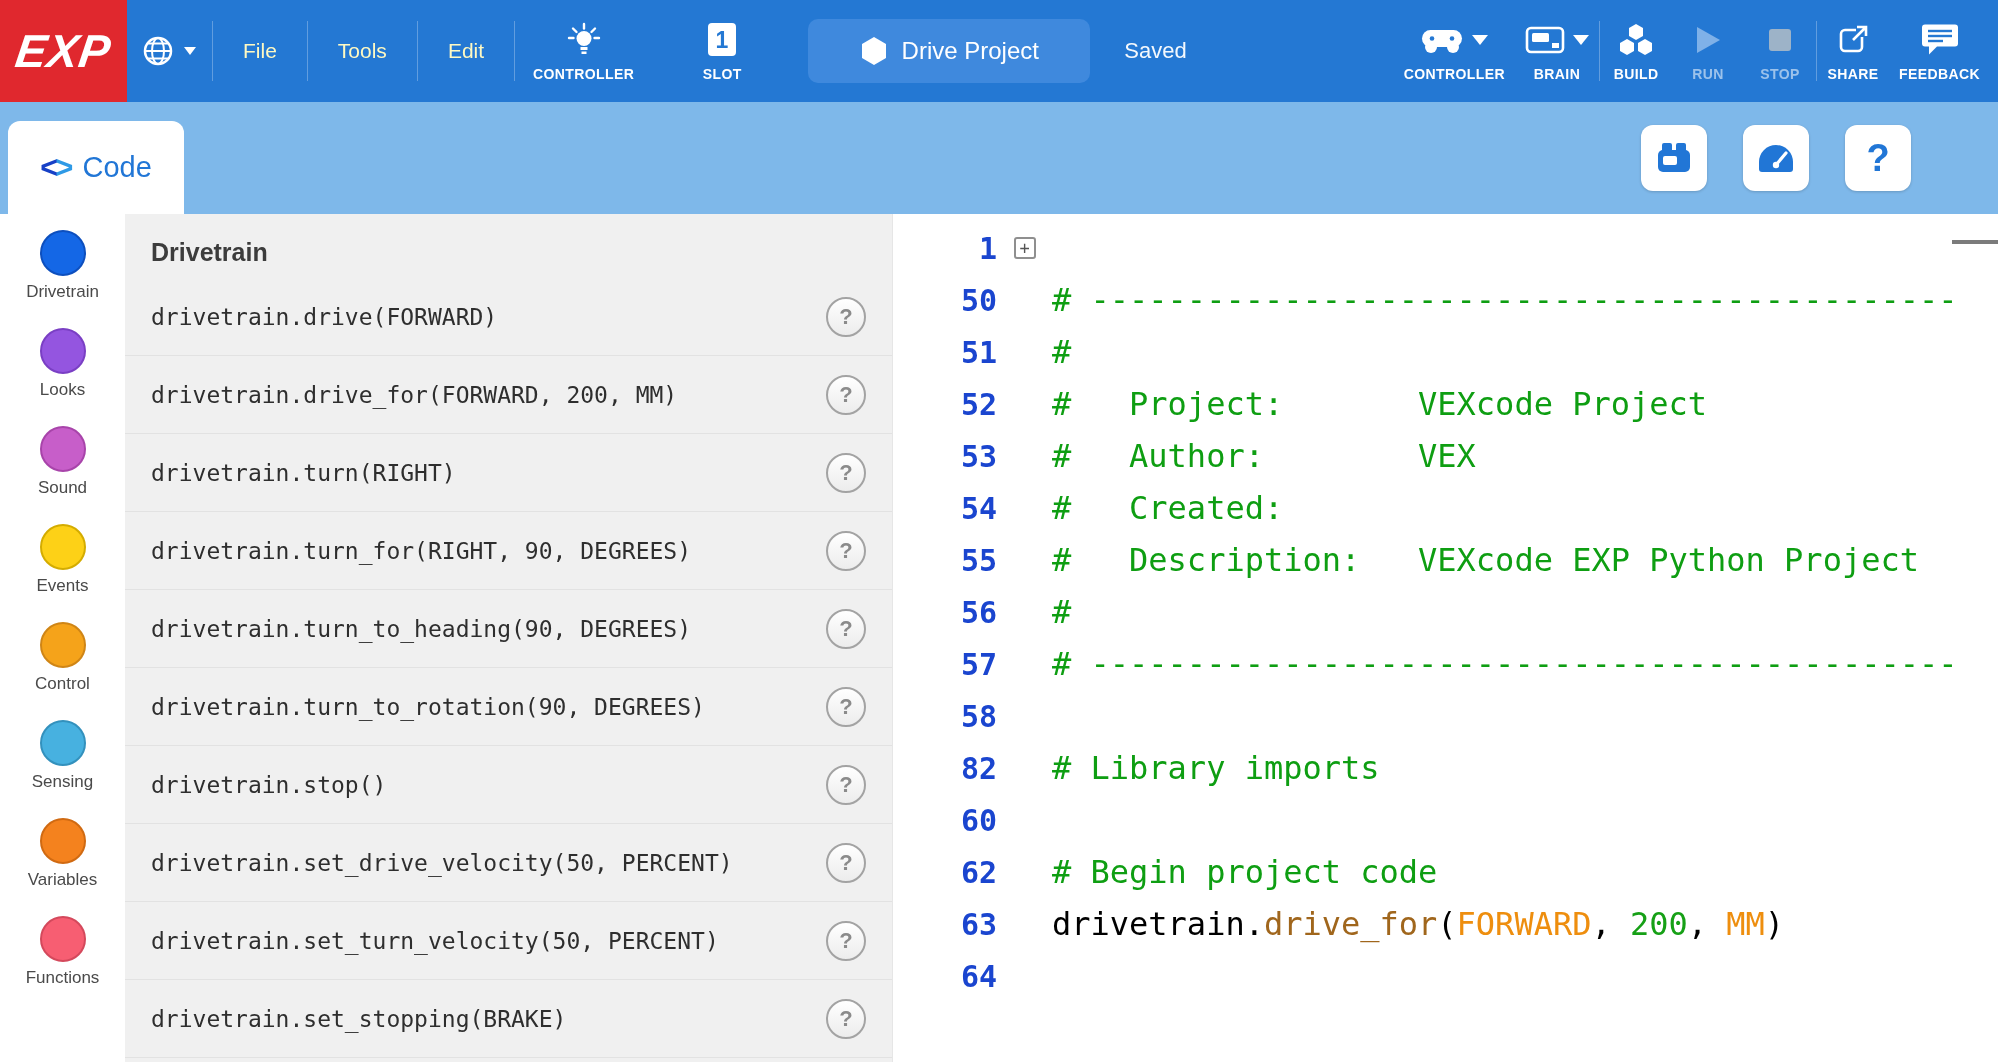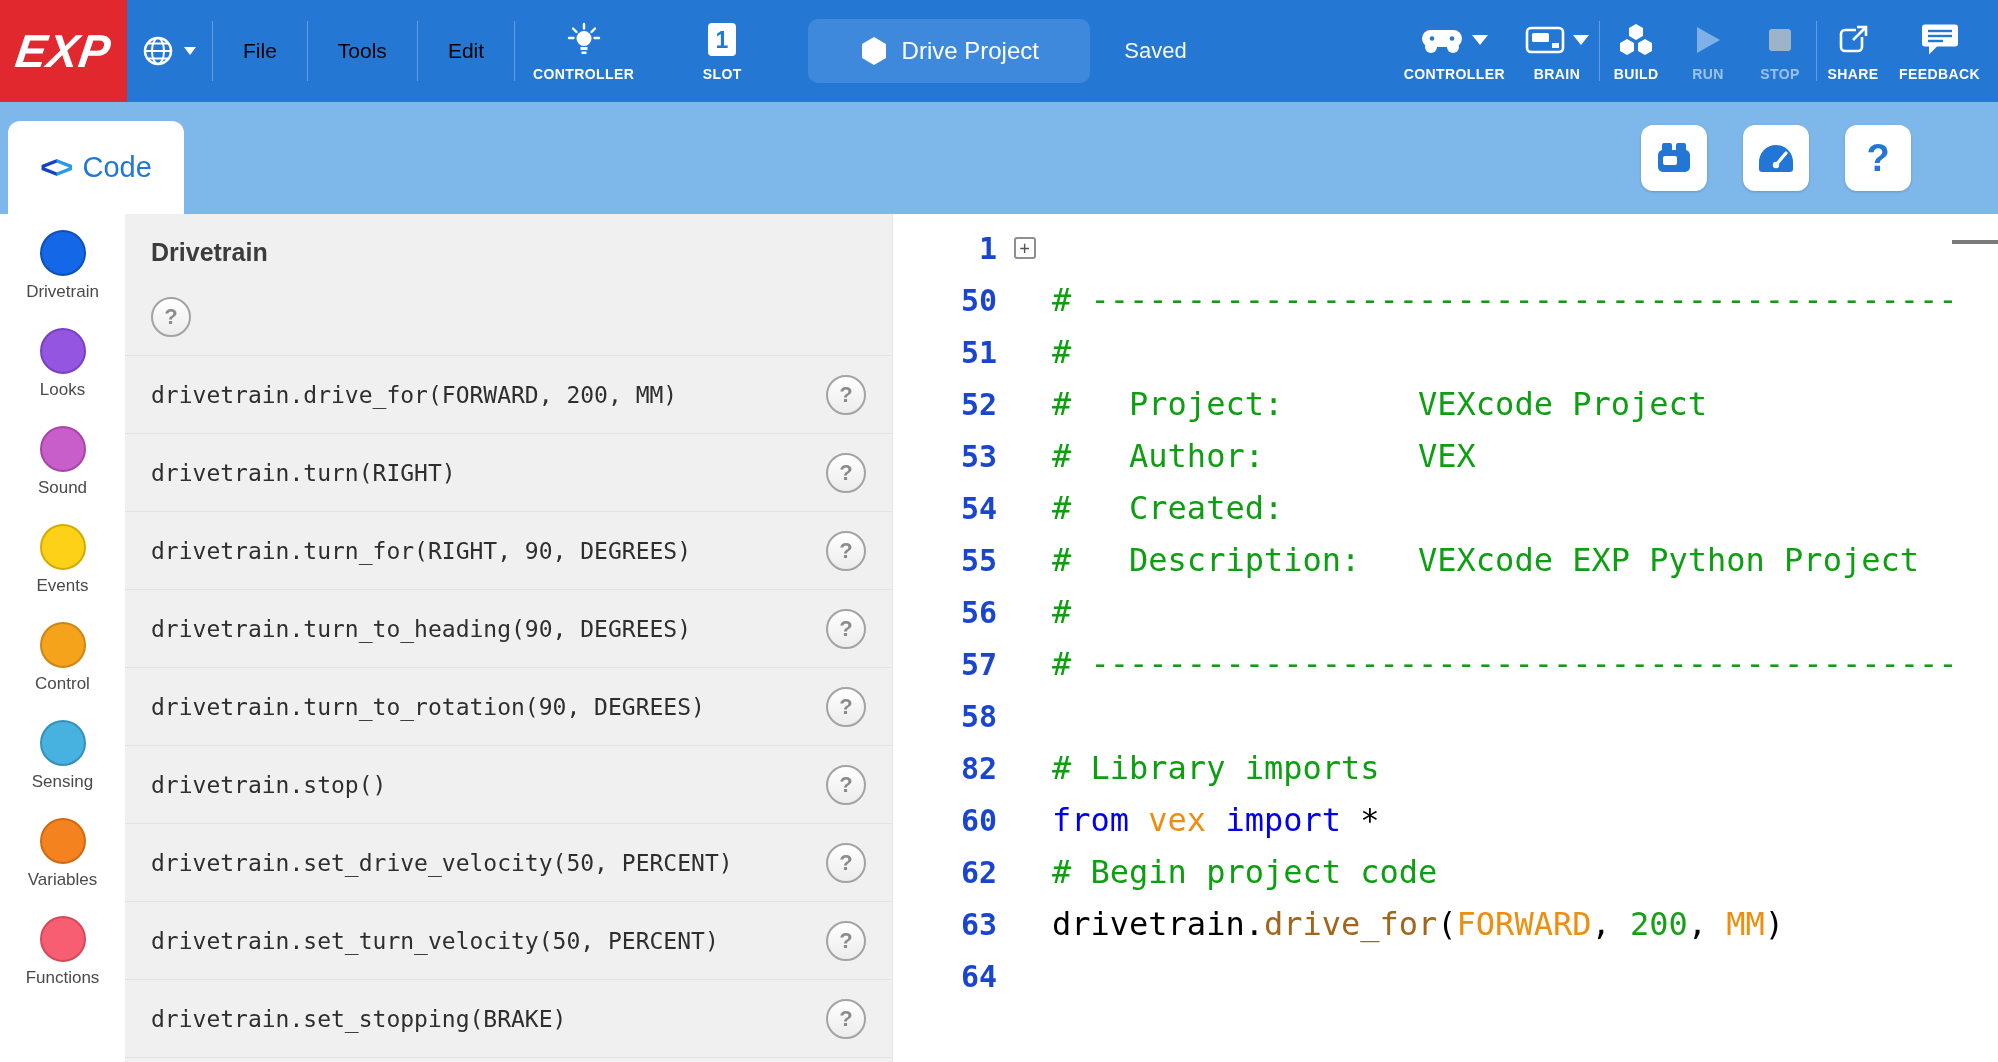"File" .menu { color: #000000 -> #fef9c3 }
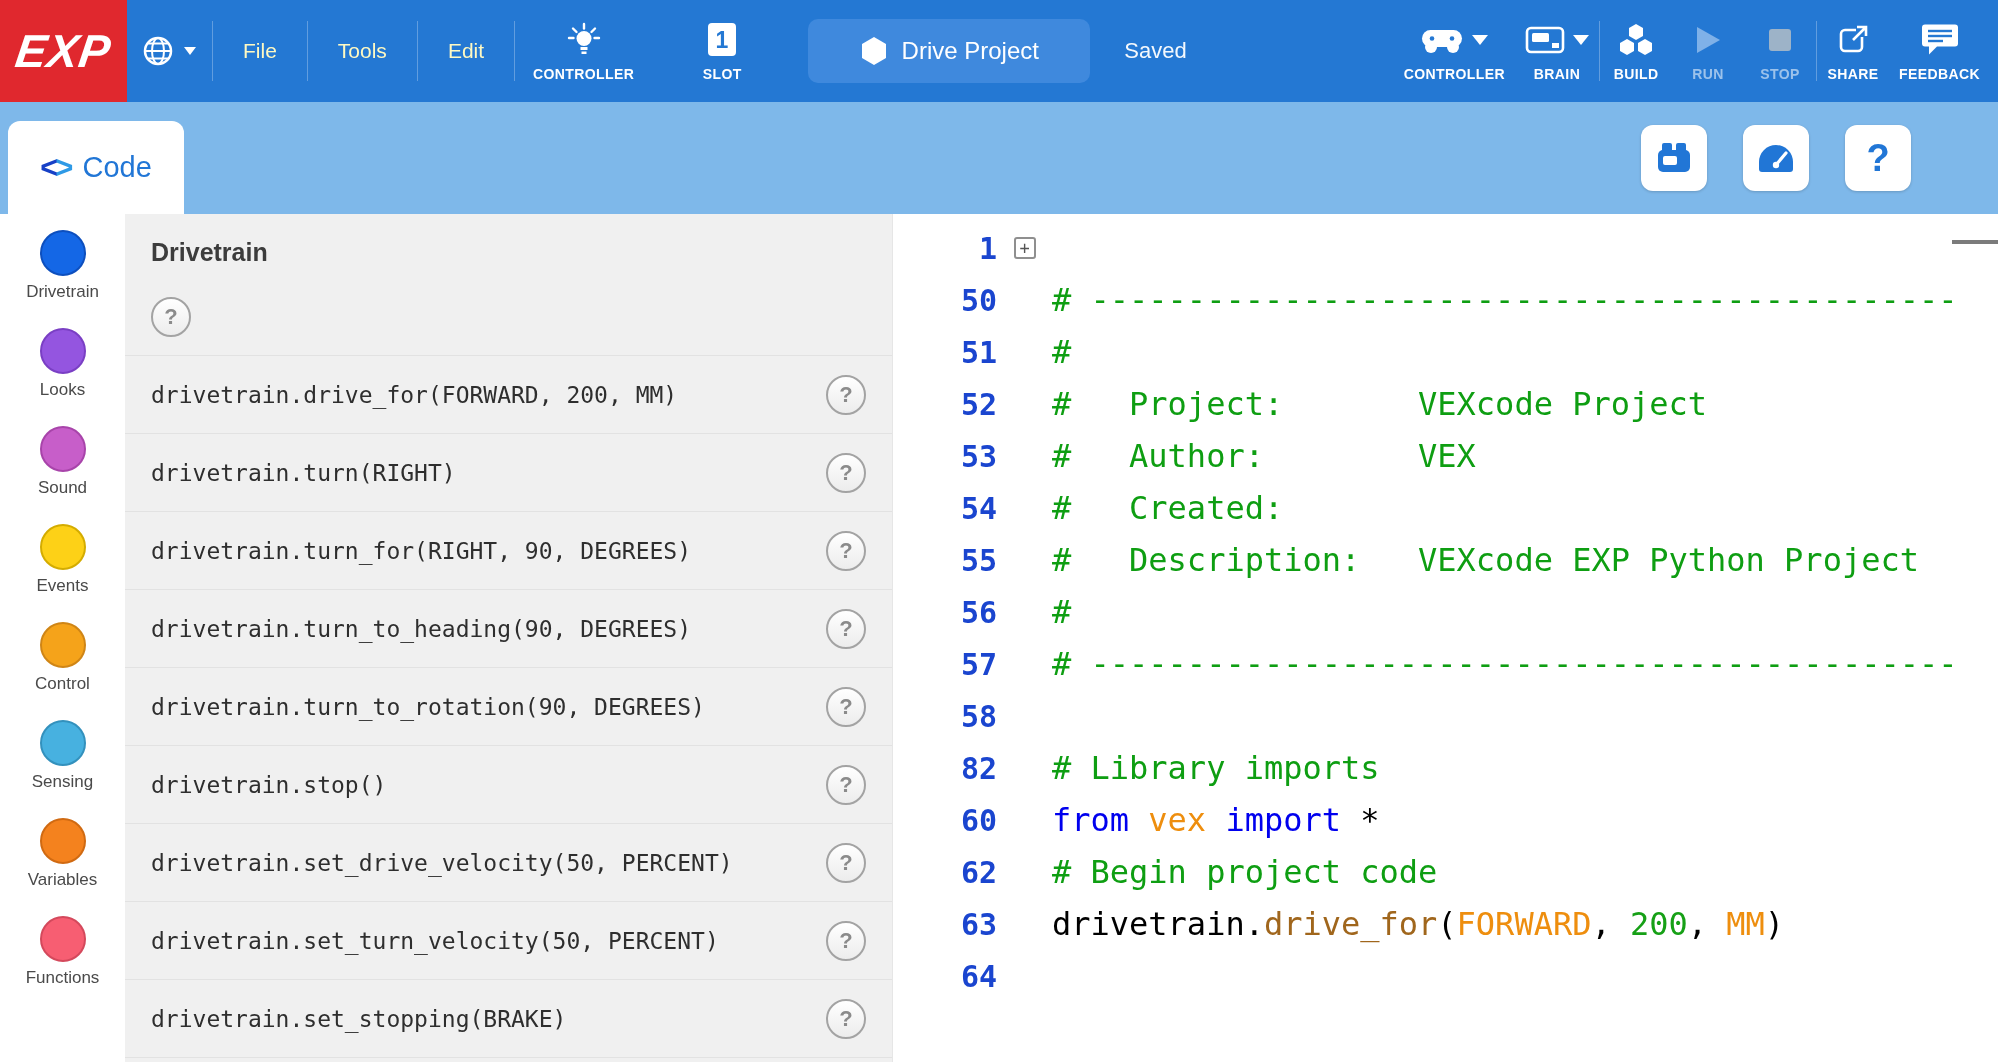"drivetrain.drive(FORWARD)" span.cmd-text { html: none -> <span>drivetrain.drive(FORWARD)</span> }
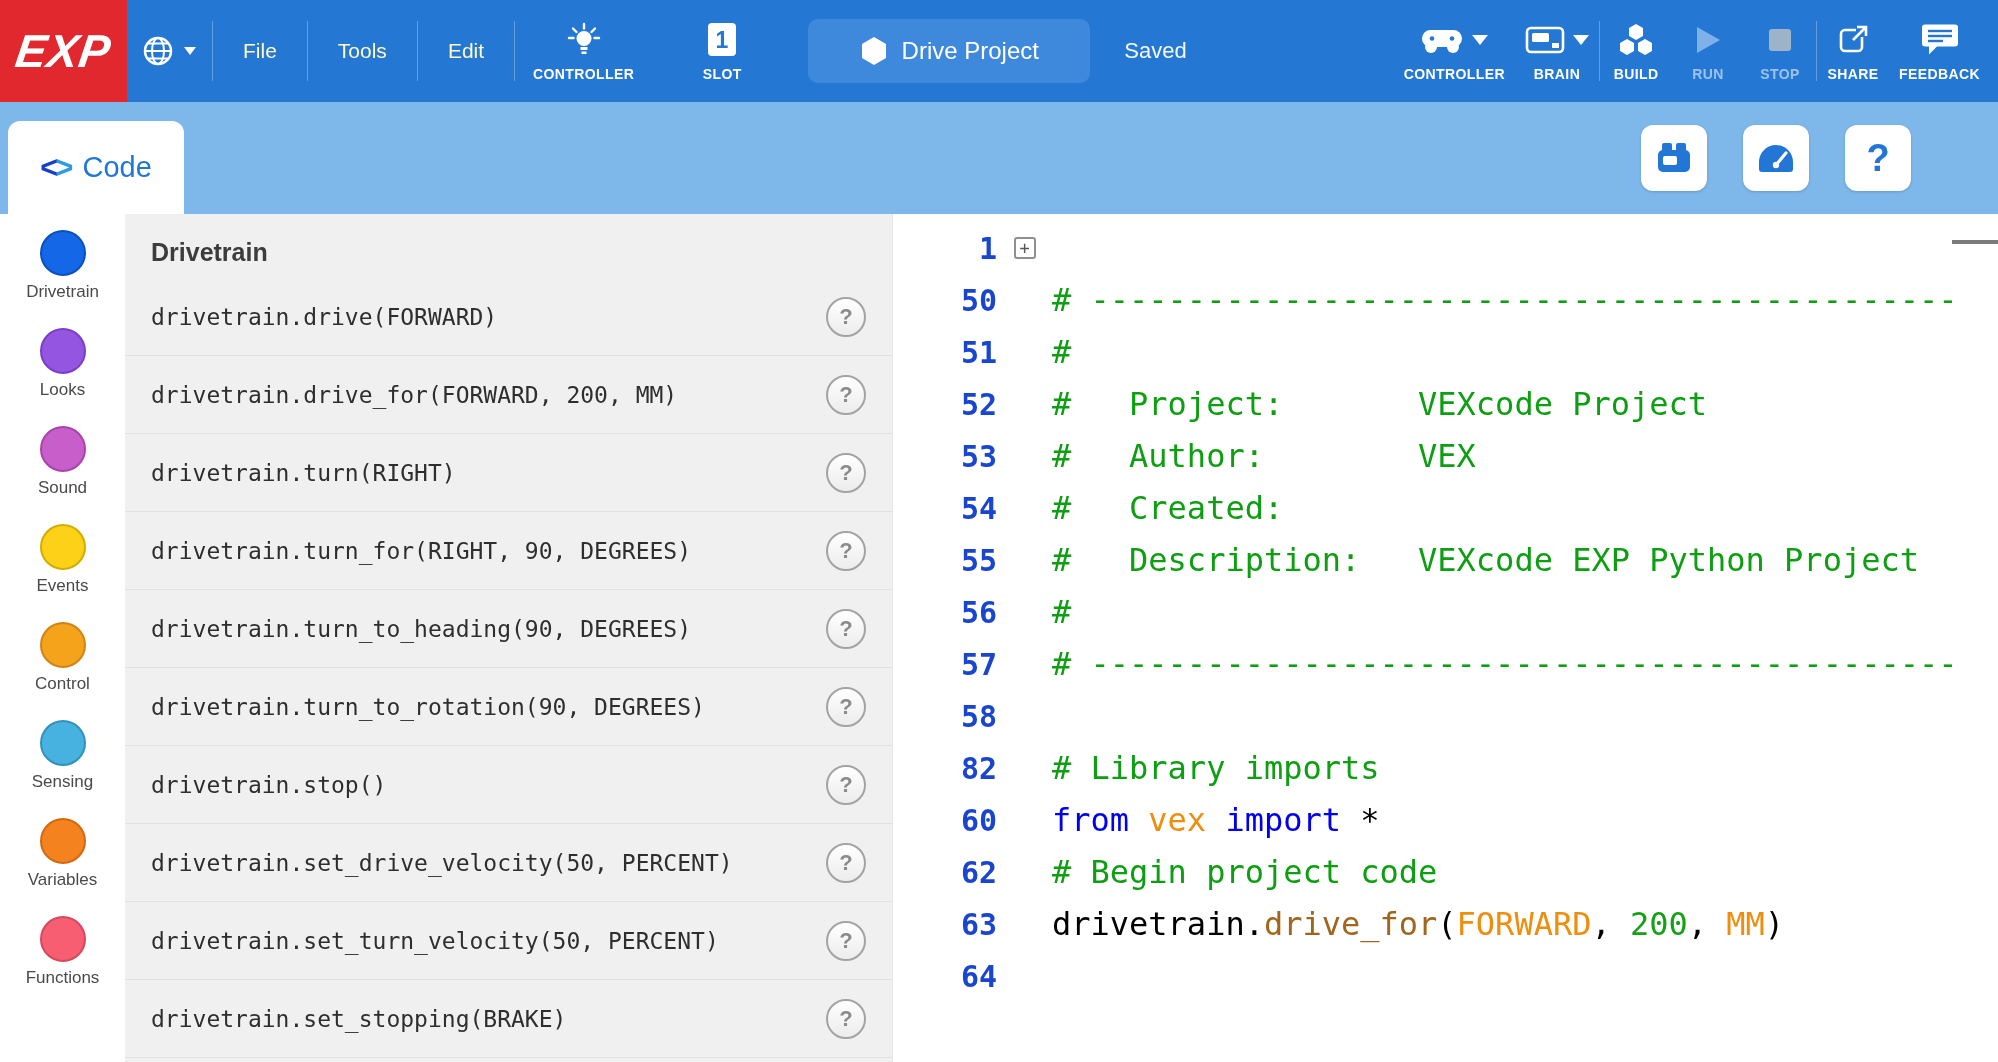"from vex import *" span.ln-code { html: <span><span>from</span><span> </span><span>vex</span><span> </span><span>import</span><span> *</span></span> -> none }
